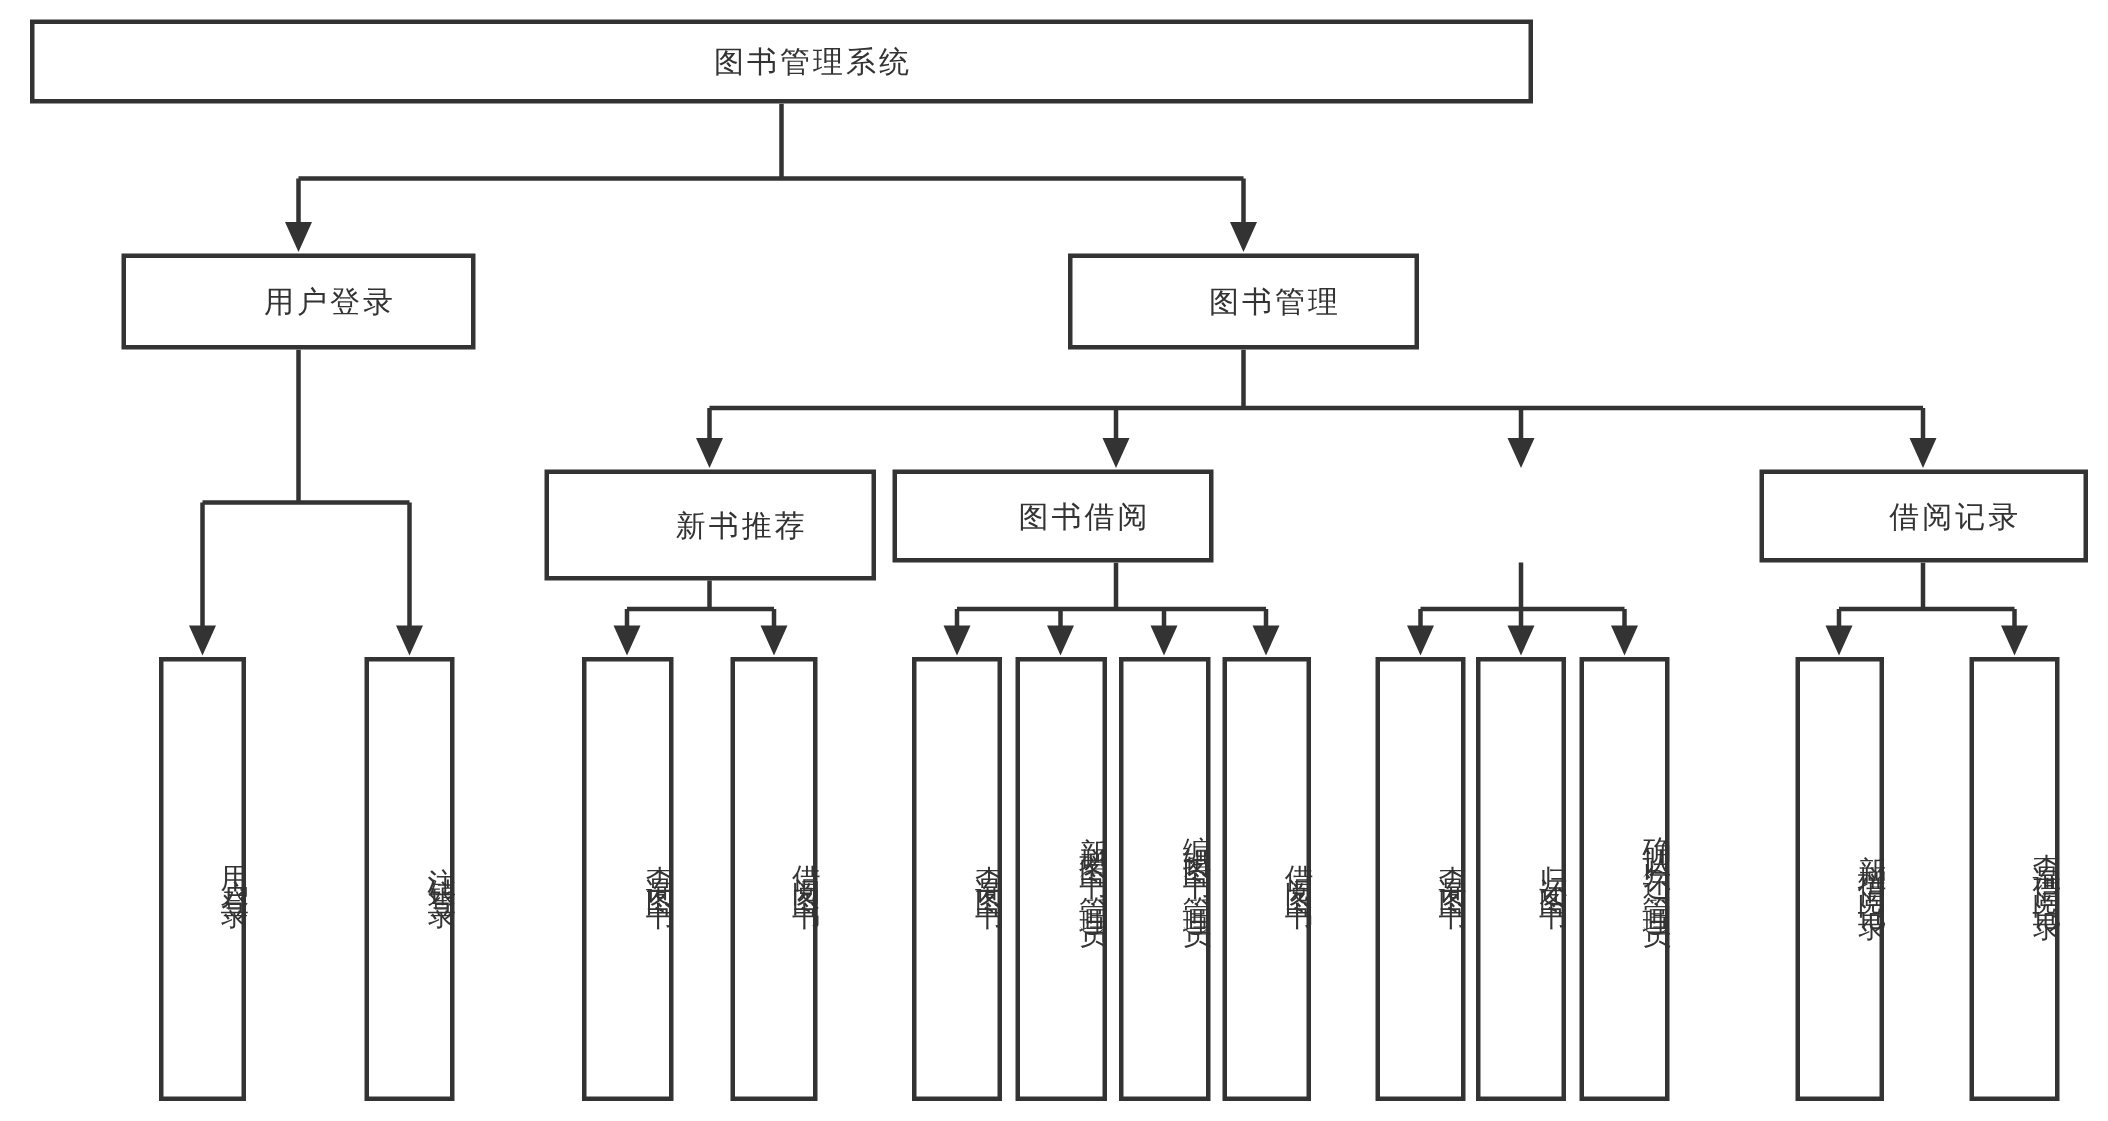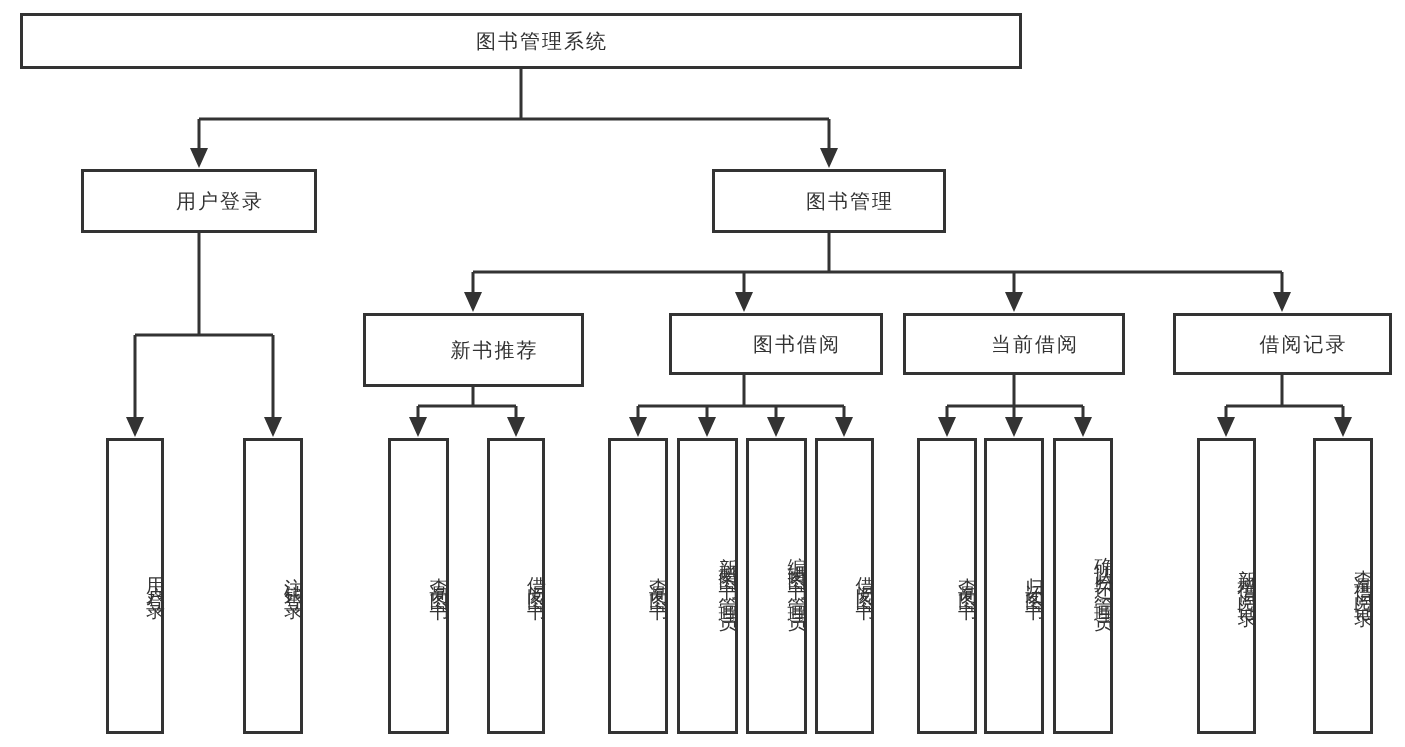"图书借阅" div.node { left: 669px -> 595px }
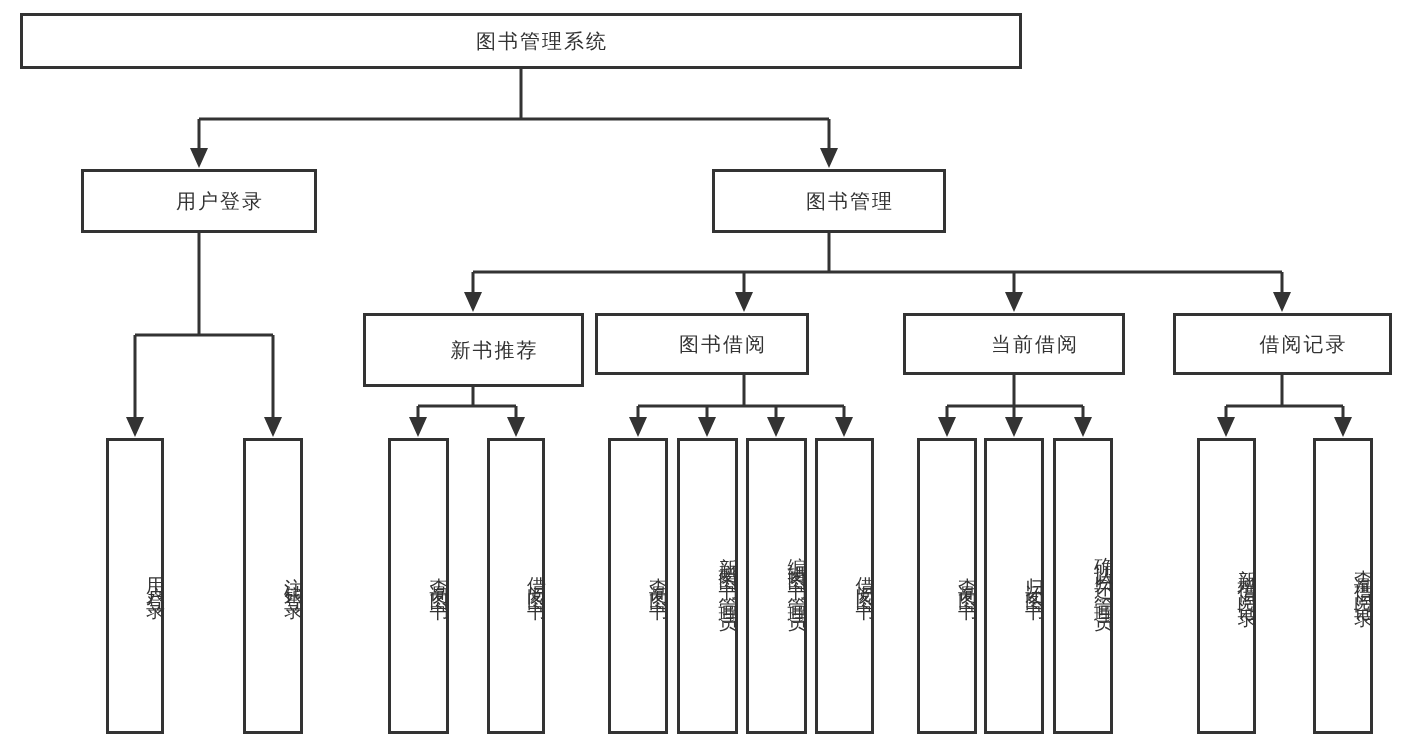"当前借阅" div.node { html: <div> <span>当前借阅</span> </div> -> none }
